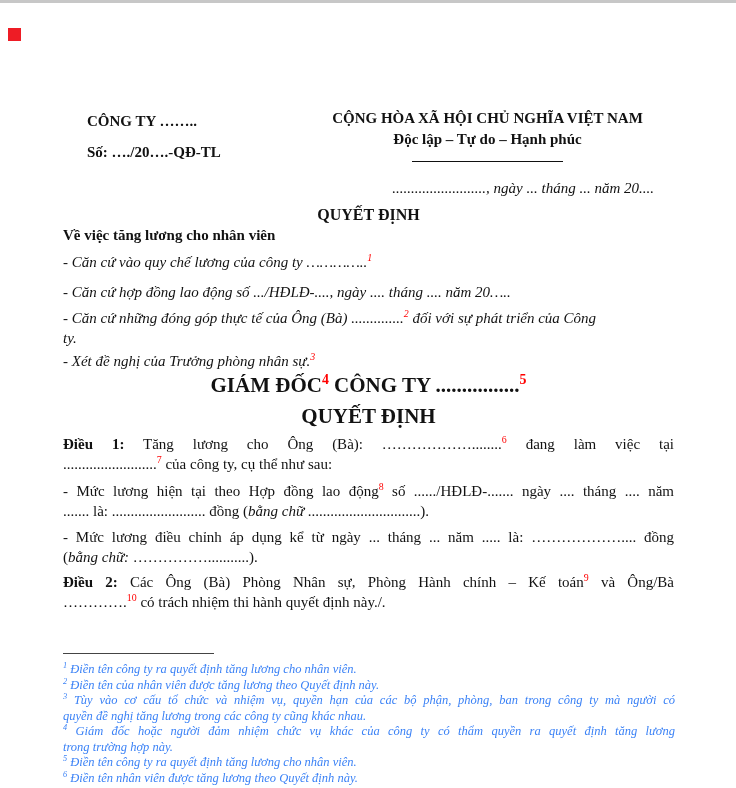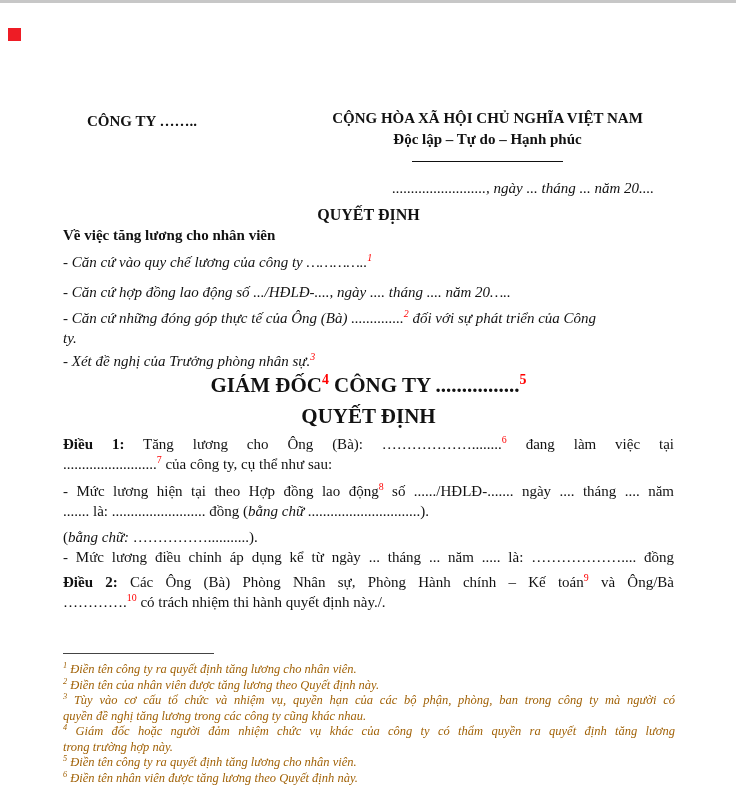"Số: …./20….-QĐ-TL" div.line { html: none -> <div>Số: …./20….-QĐ-TL</div> }
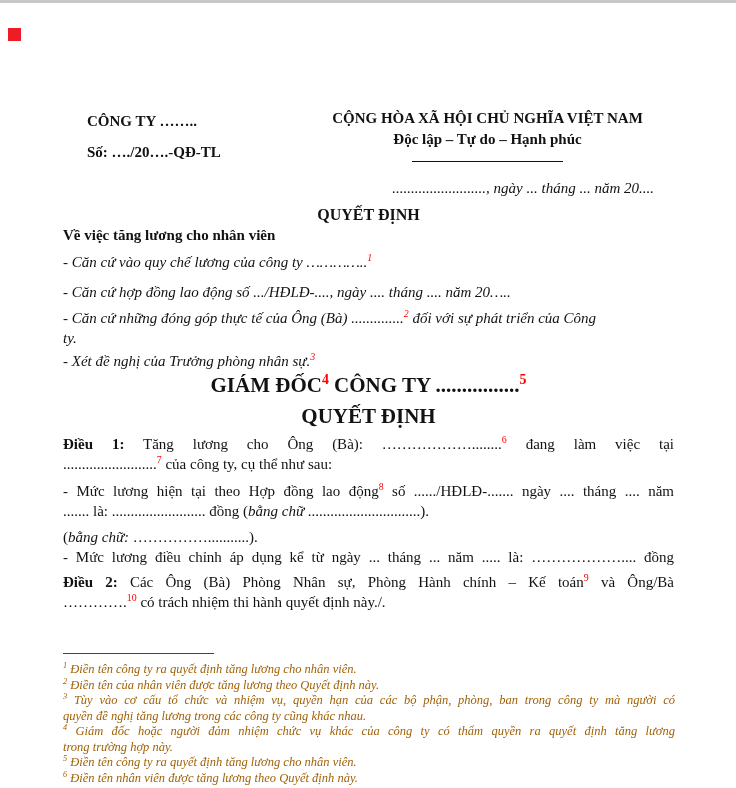"(bằng chữ: ……………...........)." div.line { order: before "- Mức lương điều chỉnh" -> after "- Mức lương điều chỉnh" }
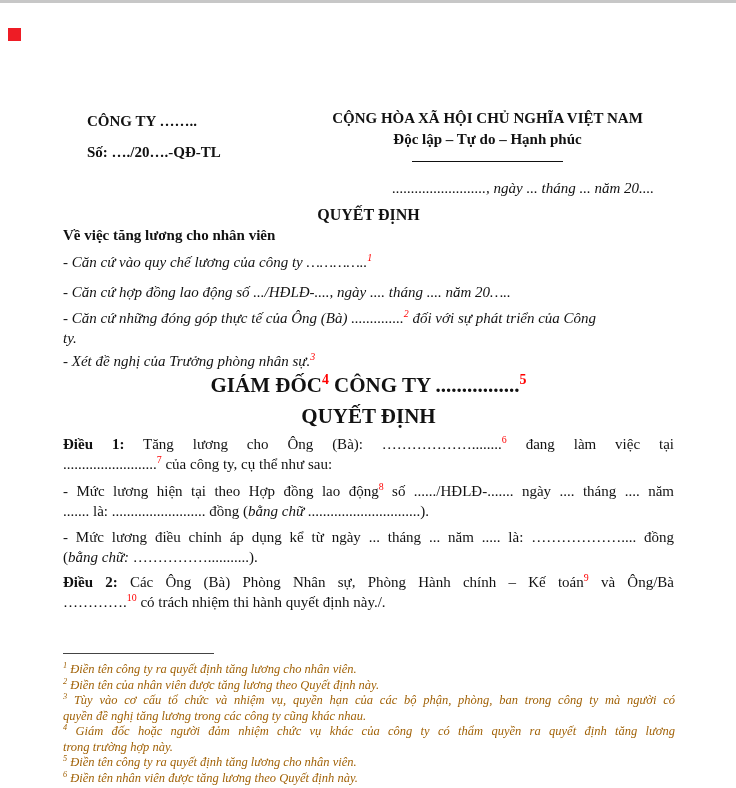"1 Điền tên công ty" .footnotes { color: #a16207 -> #3b82f6 }
